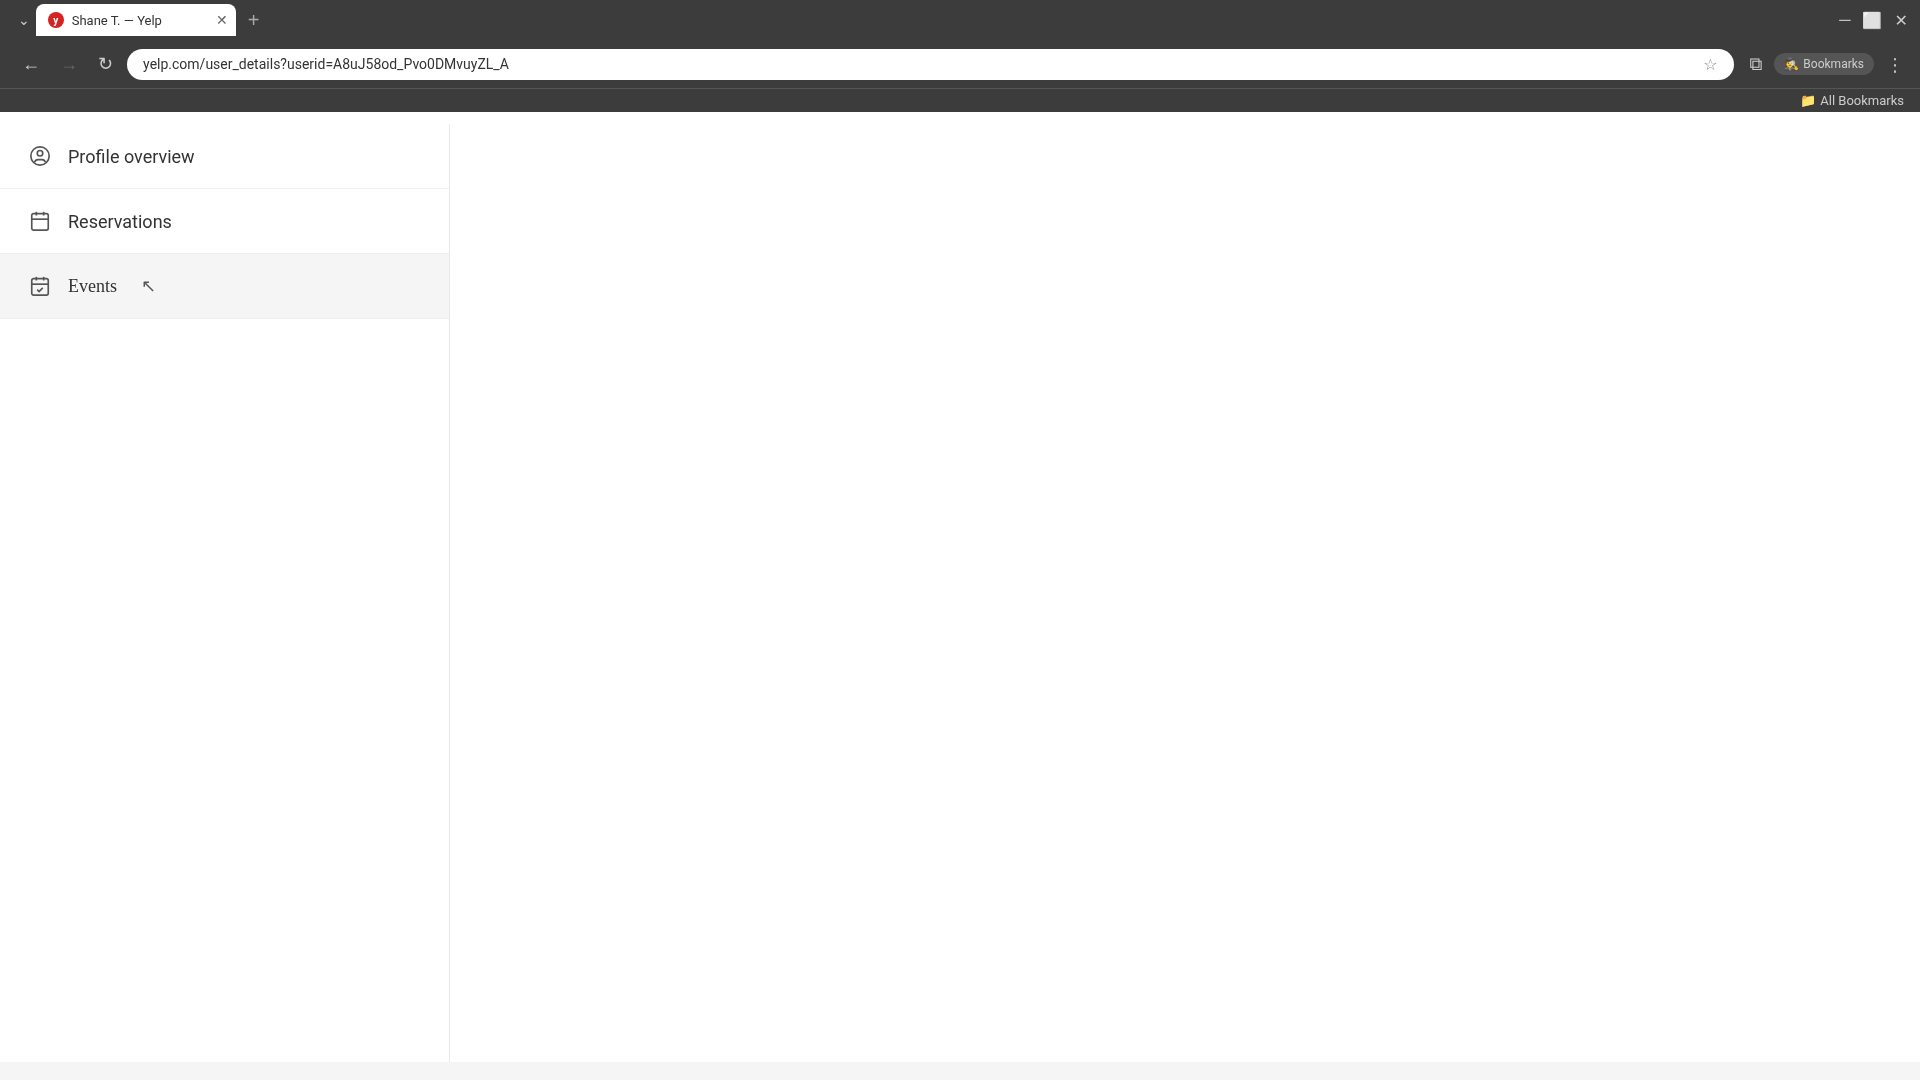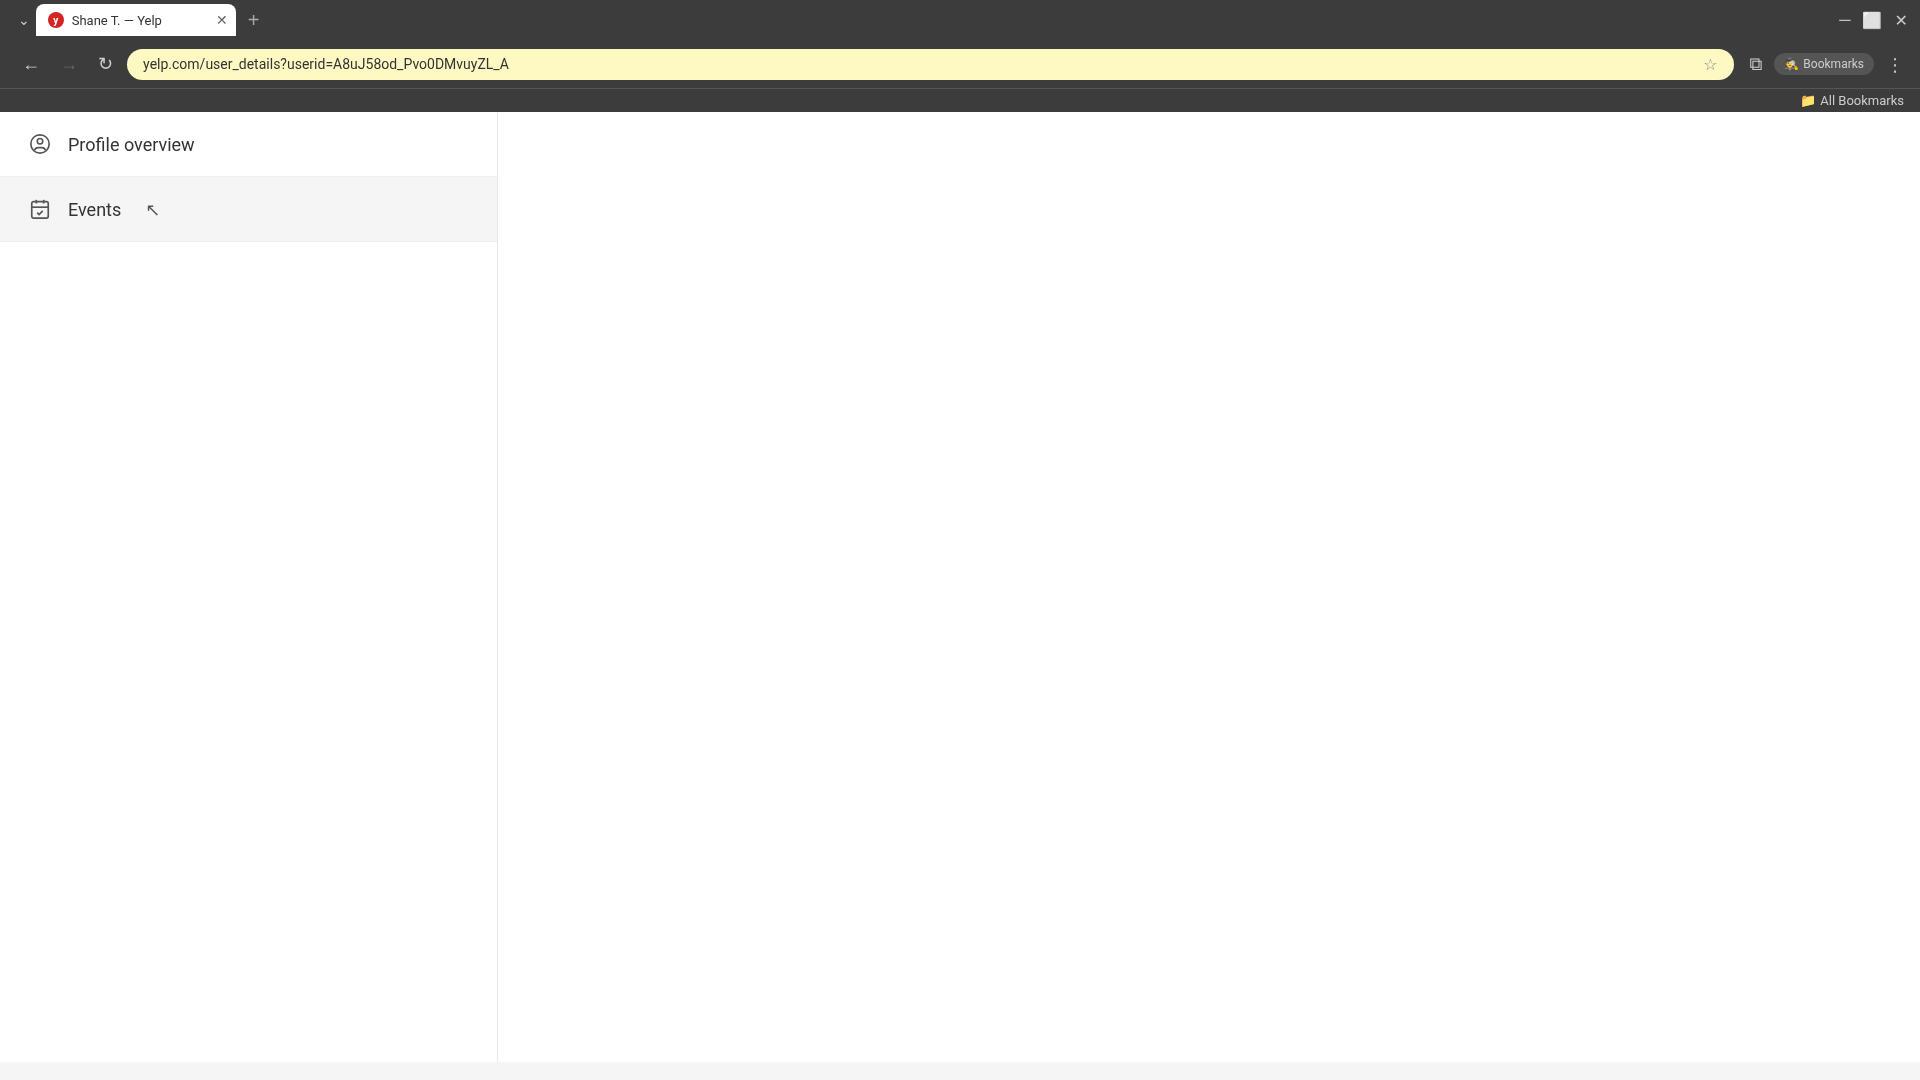"yelp.com/user_details?userid=A8uJ58od_Pv" .address-bar { background: #fef9c3 -> #ffffff }
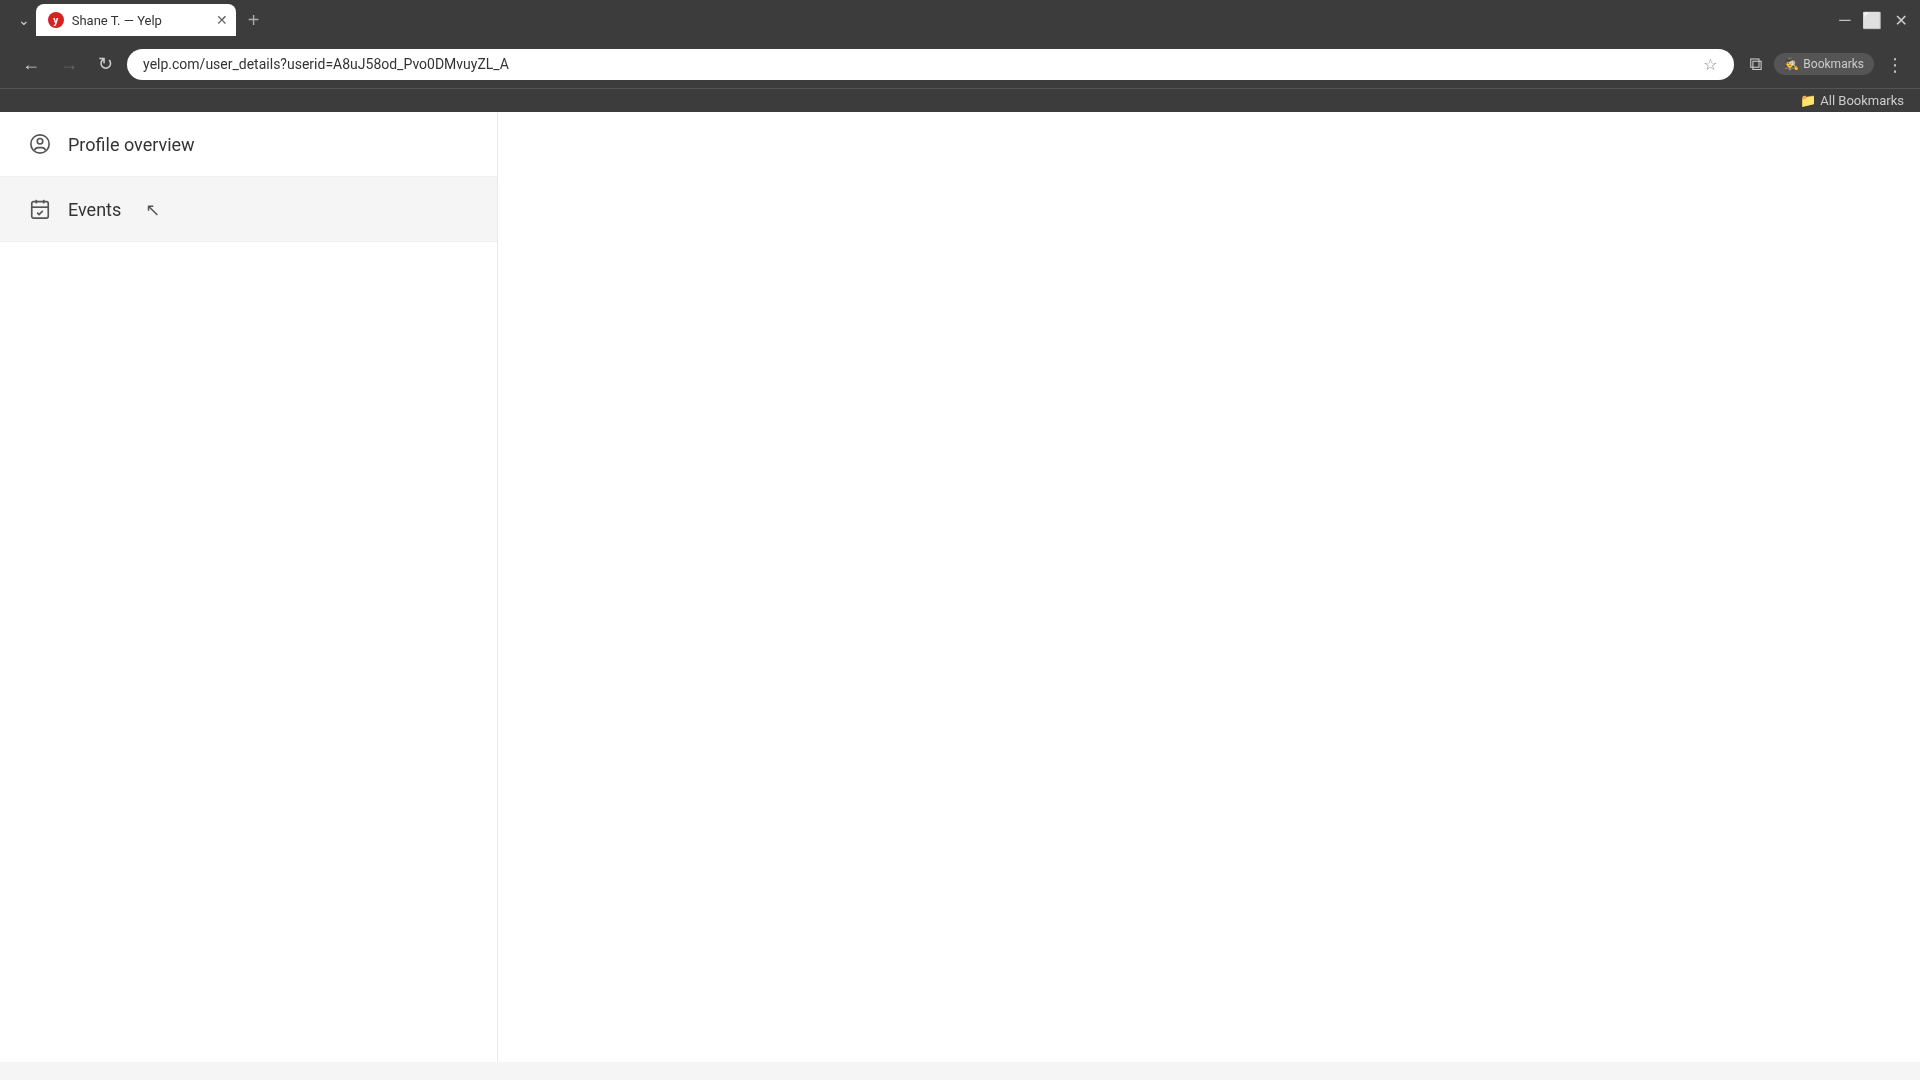"Profile overview" .sidebar { margin-top: none -> 12px; width: 498px -> 450px }
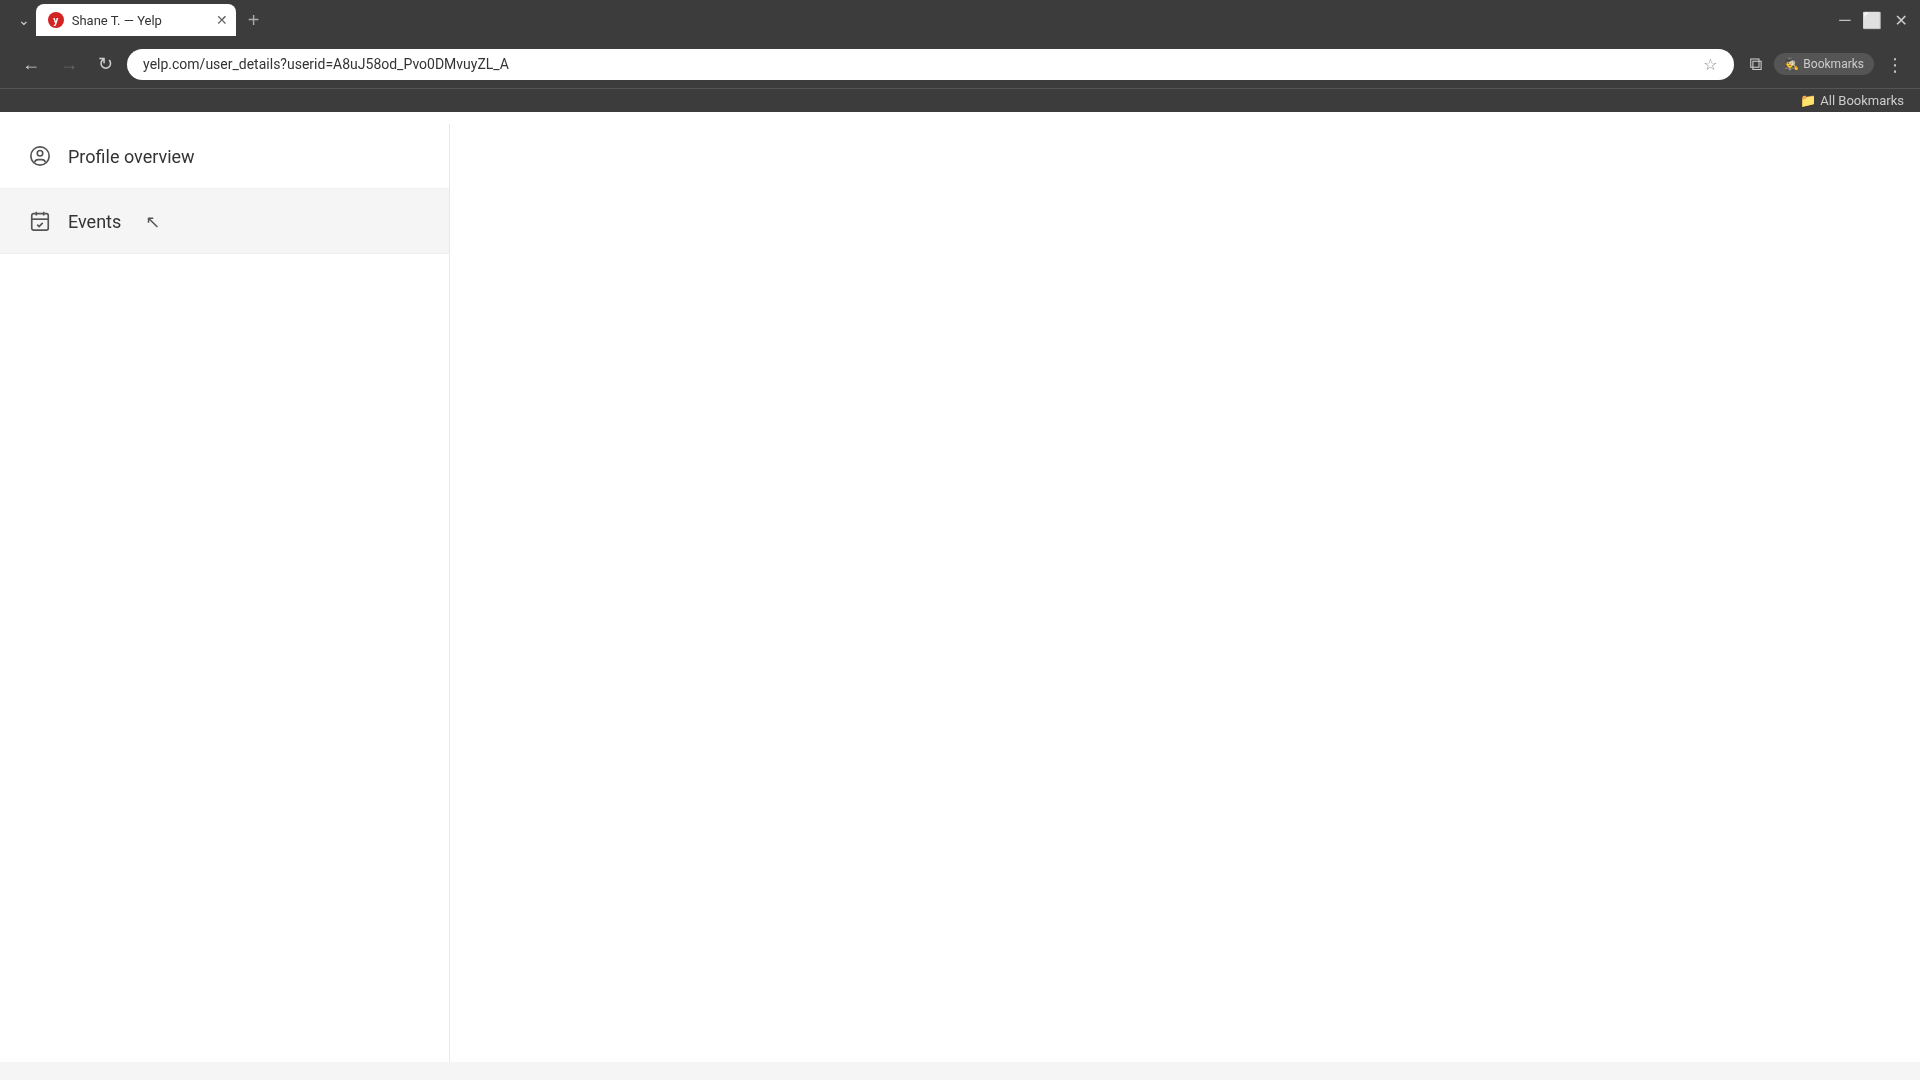"Reservations" div.nav-item { html: none -> <div> <div> <svg> <rect></rect> <line></line> <line></line> <line></line> </svg> </div> <span>Reservations</span> </div> }
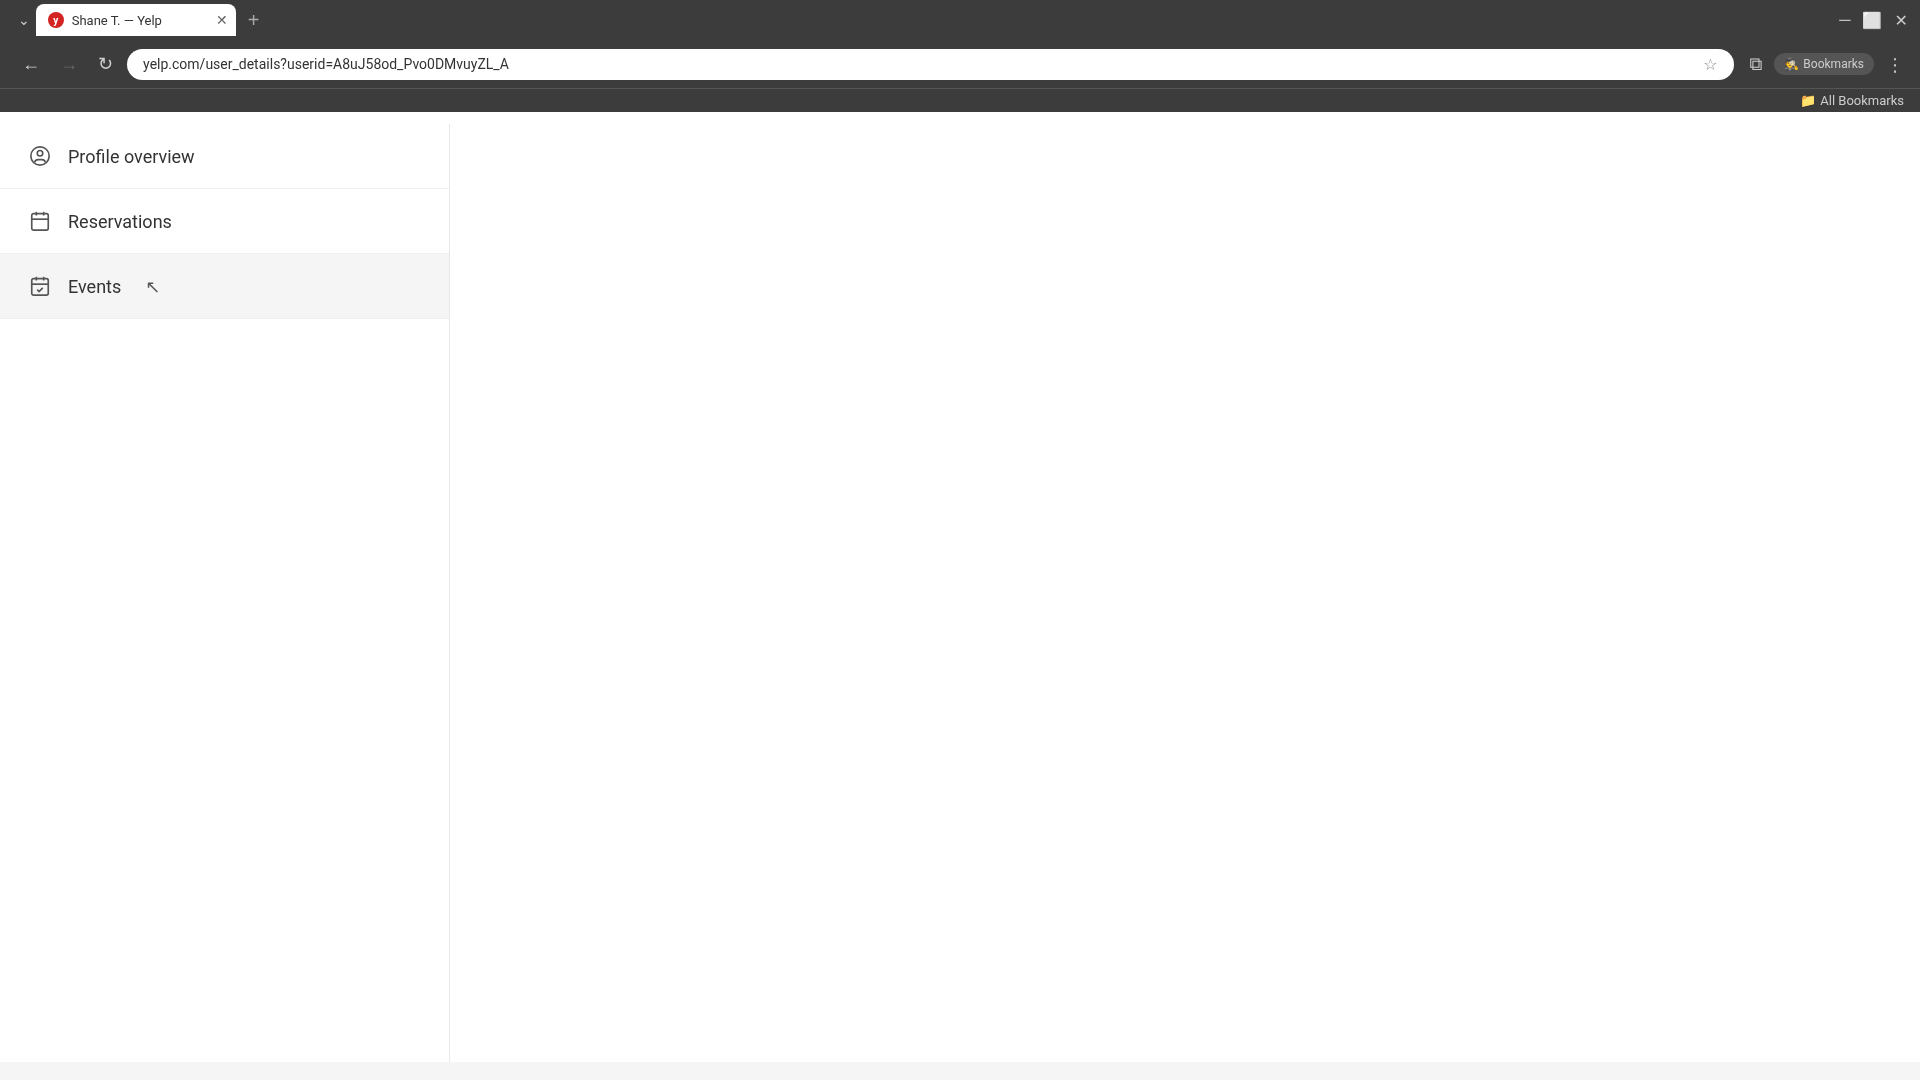"Events" .nav-item.active { font-family: none -> Liberation Serif, serif }
